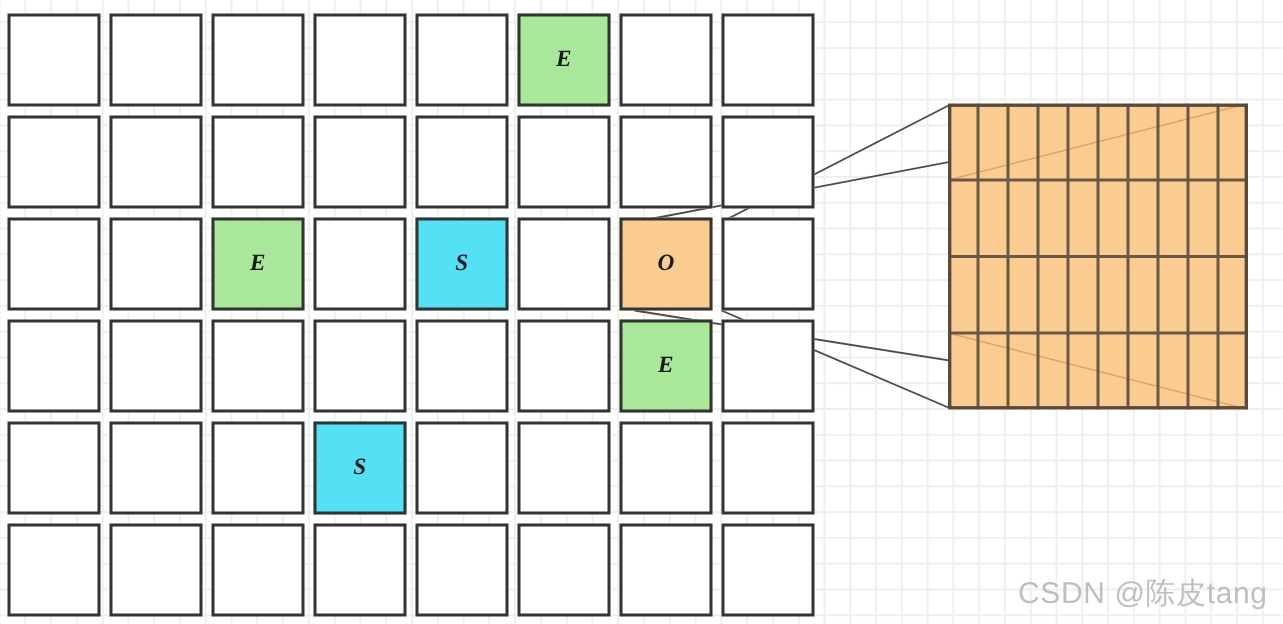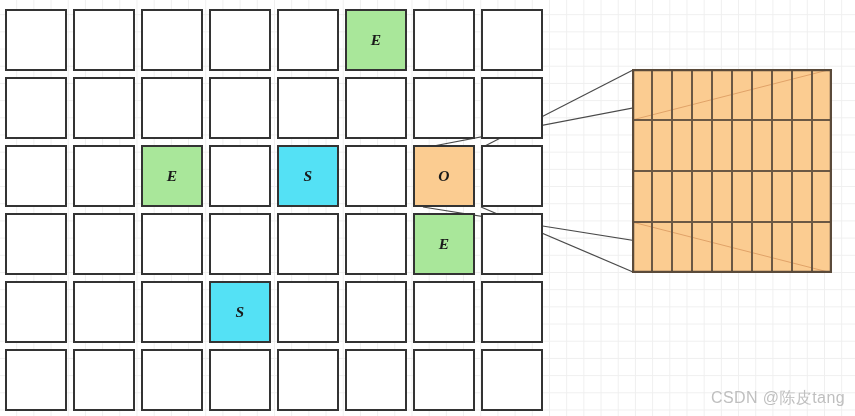"CSDN @陈皮tang" #watermark { font-size: 16px -> 20px }
